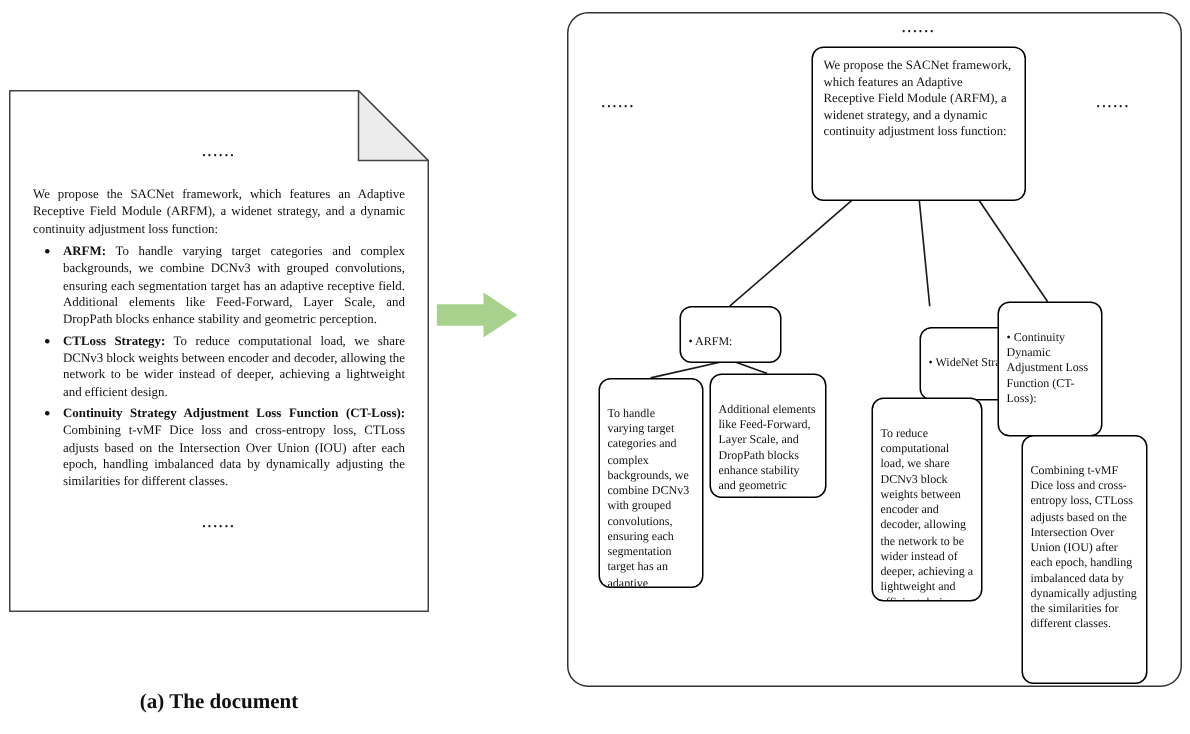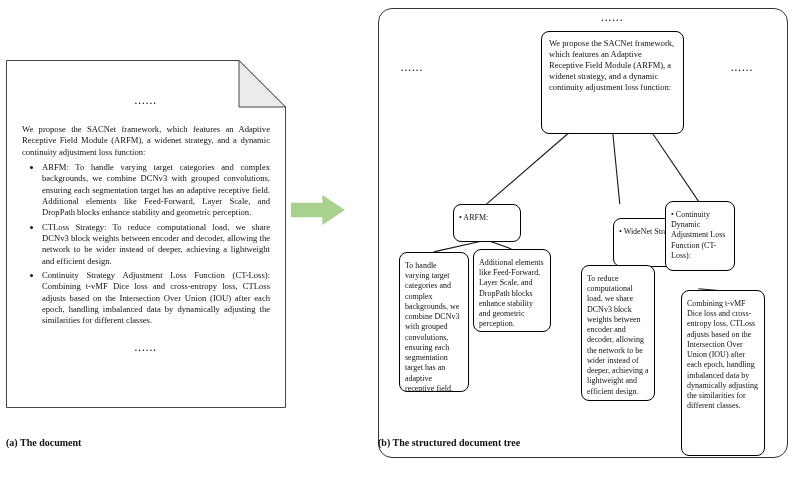"ARFM:" .term { font-weight: normal -> bold }
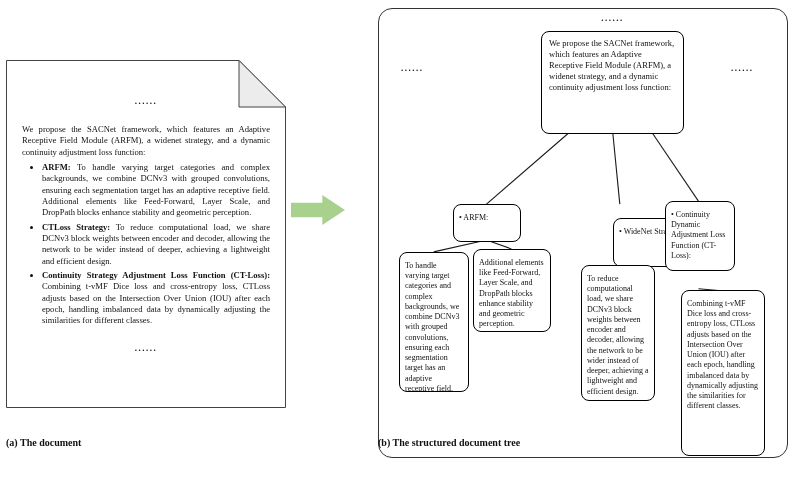"• ARFM:" .node { padding: 8px 5px -> 18px 5px }
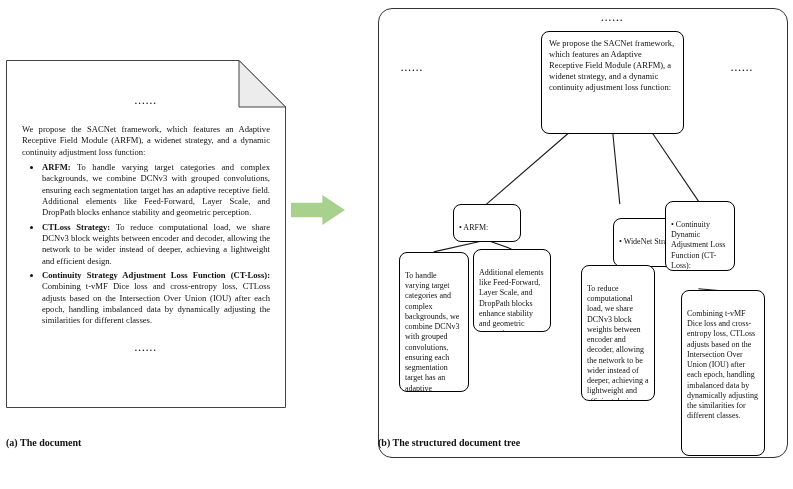"• Continuity Dynamic Adjustment Loss" .node.c2 { height: 70px -> 90px }
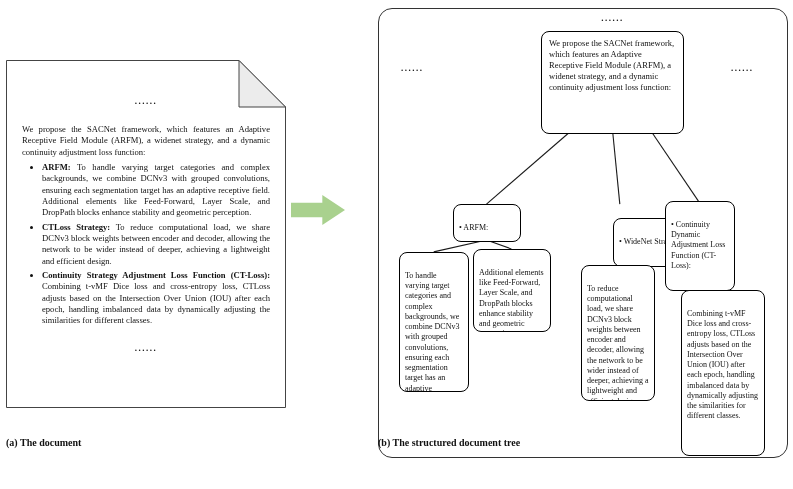"(a) The document" .cap { font-size: 10px -> 14px; text-align: none -> center; top: 437px -> 461px }
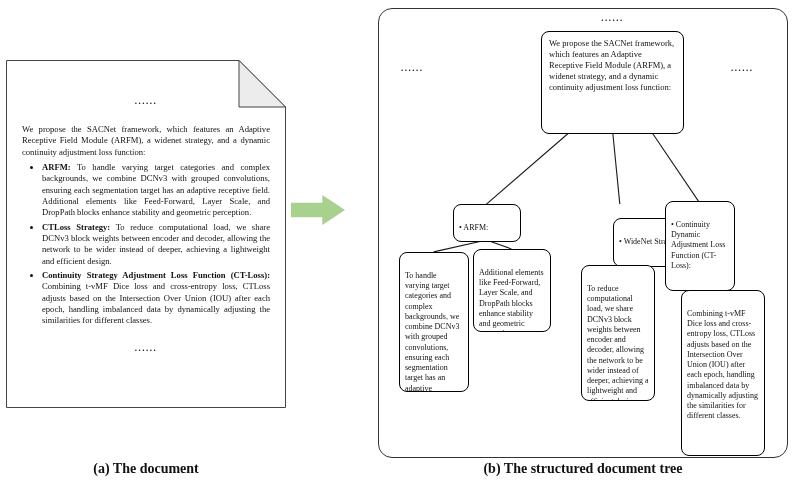"(b) The structured document tree" div.cap { html: <div>(b) The structured document tree</div> -> none }
